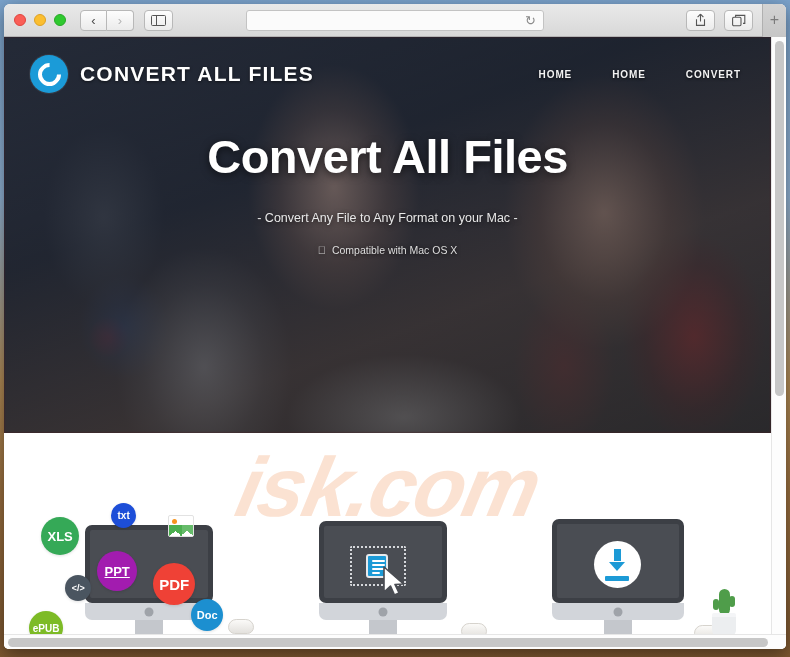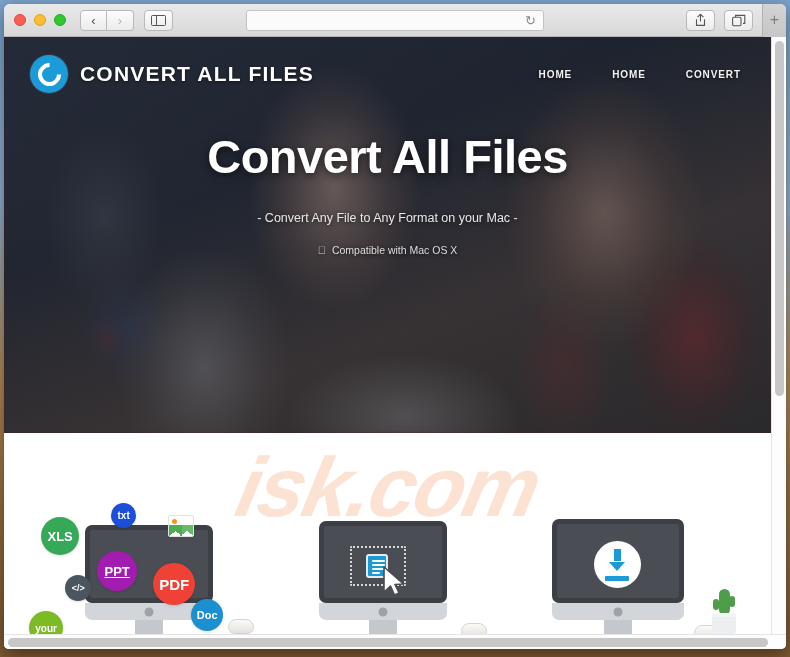"your" div.badge { text: your -> ePUB }
